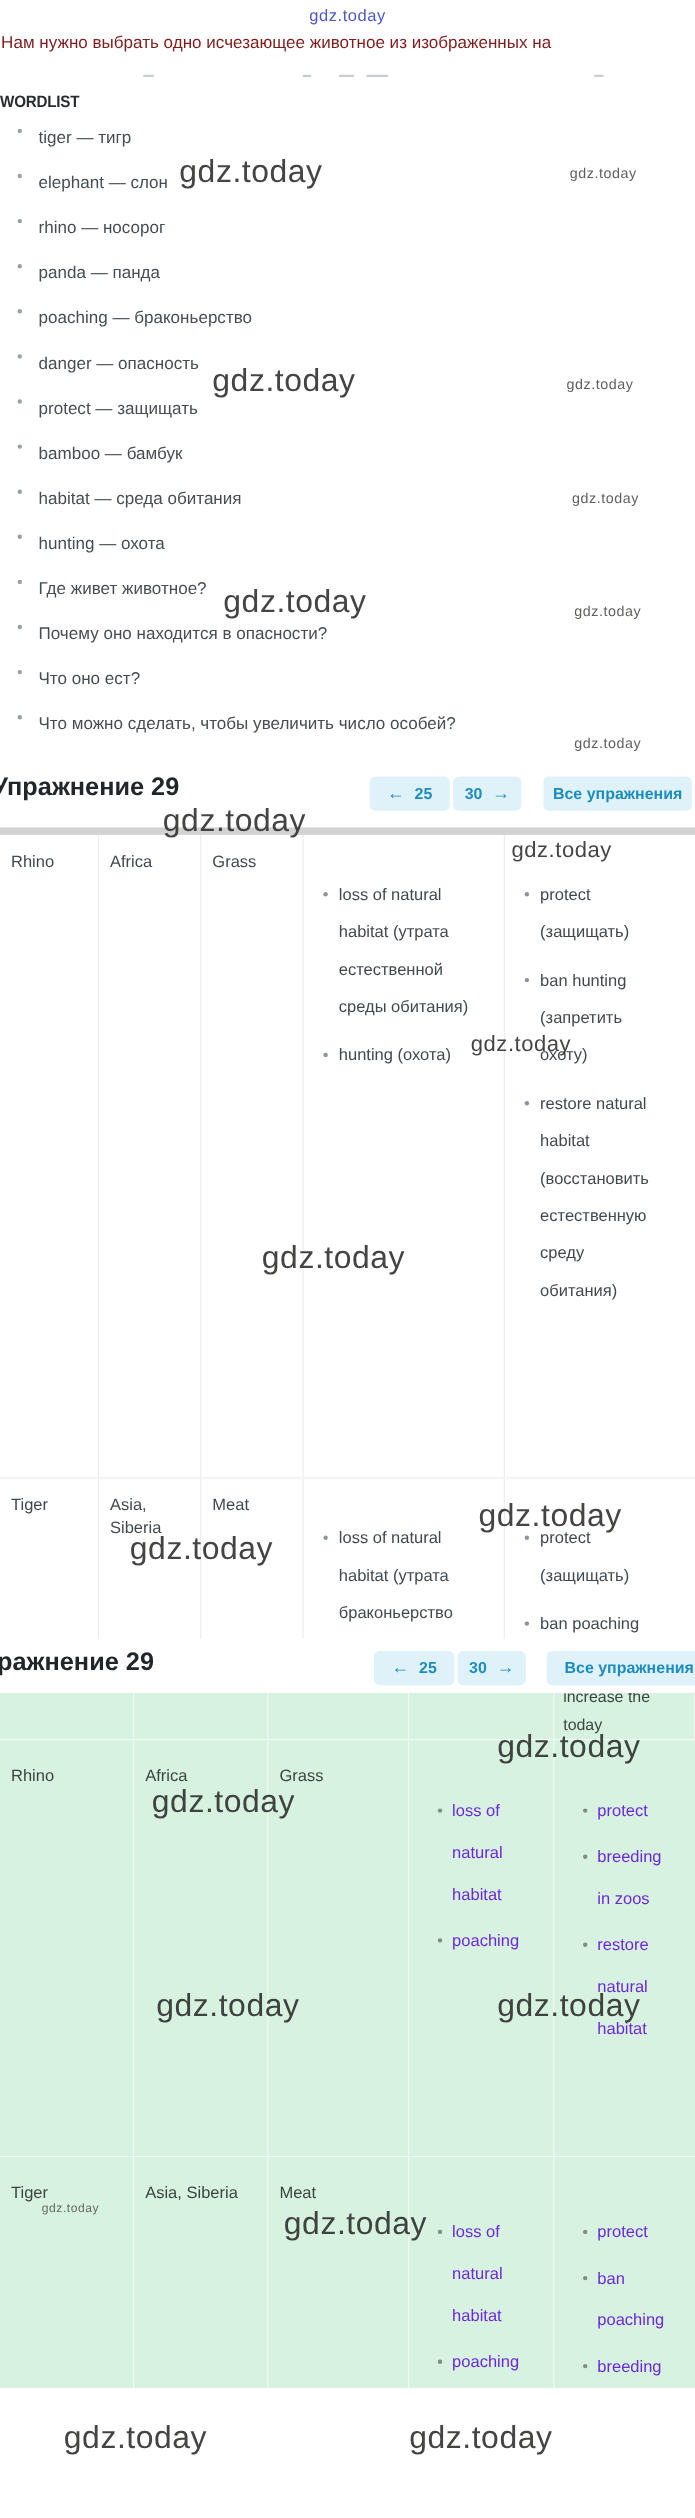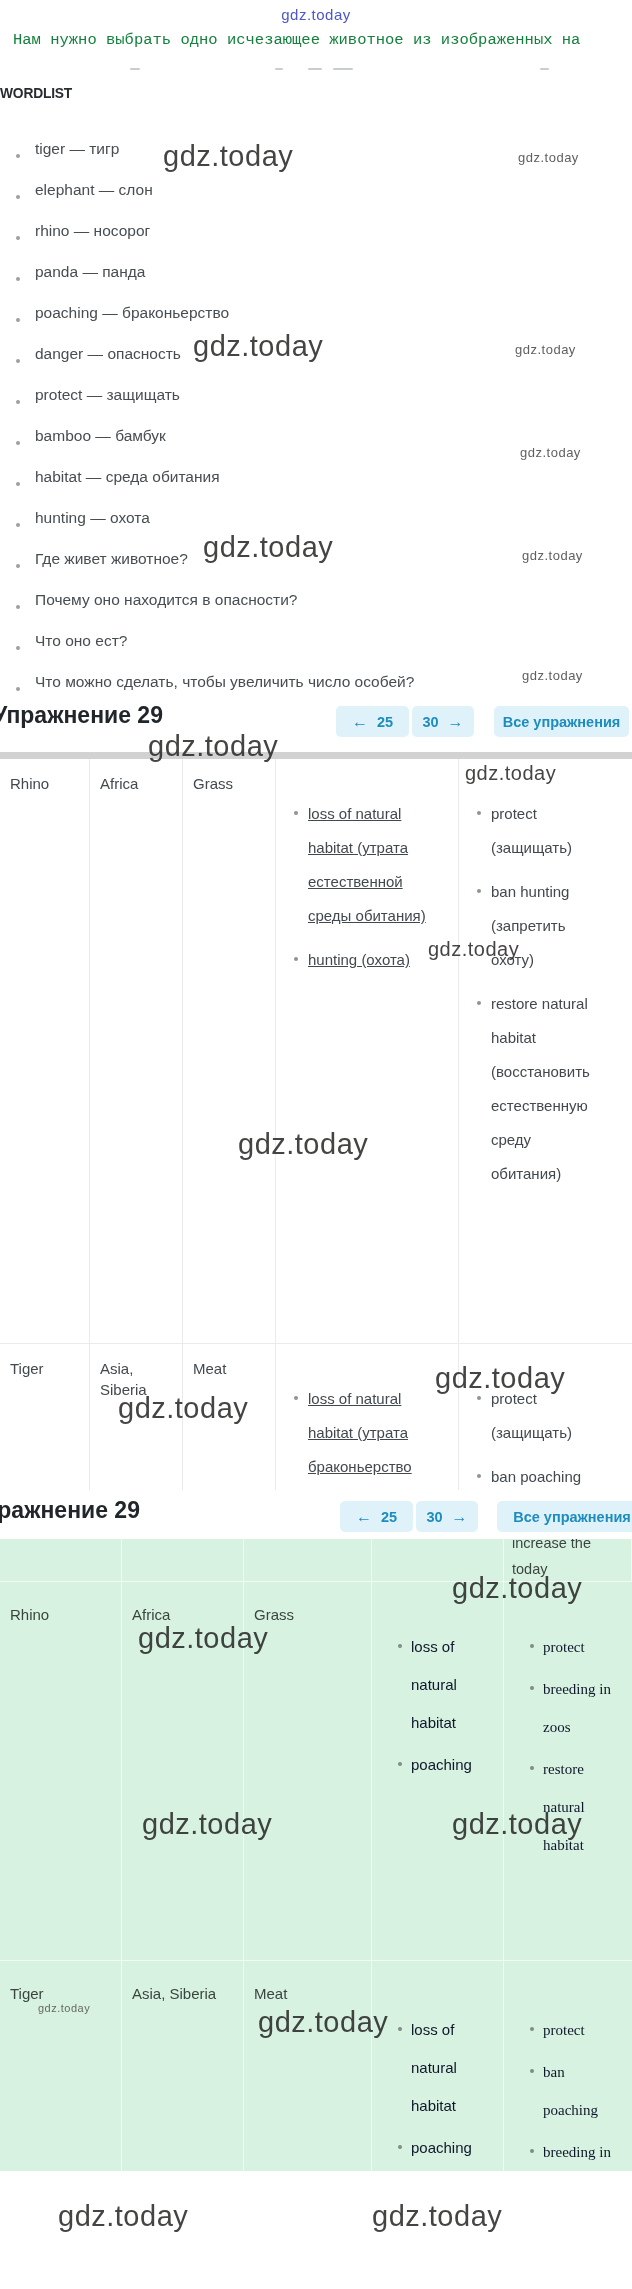"Нам нужно выбрать одно исчезающее" .intro { color: #15803d -> #7f1d1d; font-family: Liberation Mono, monospace -> none; left: 13px -> 1px }
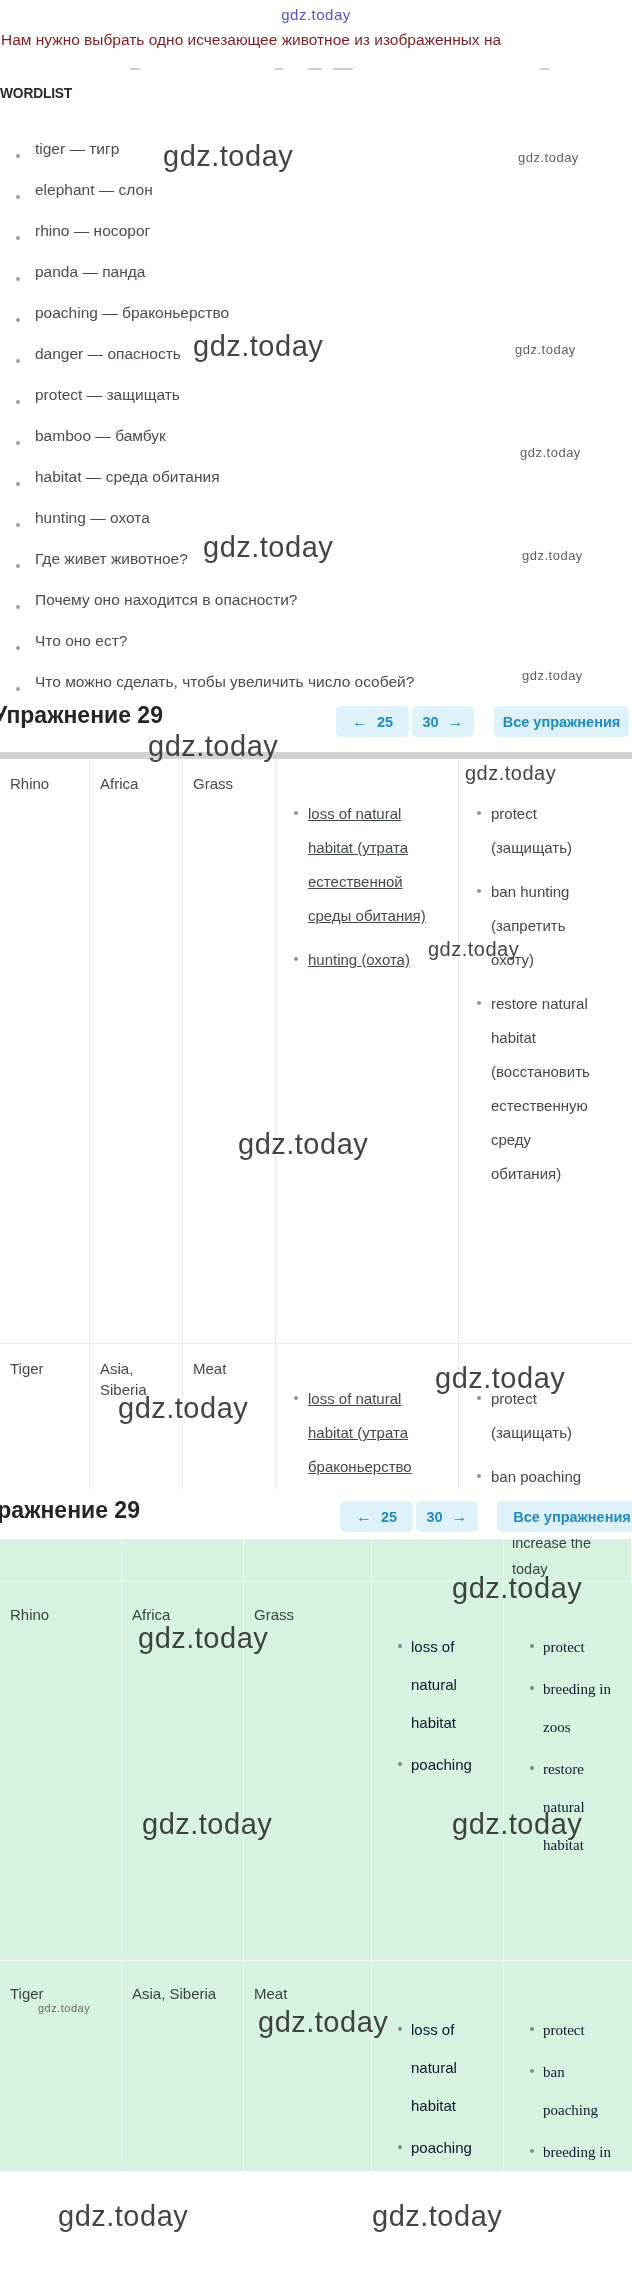"tiger — тигр" .wl .li { align-items: flex-end -> flex-start }
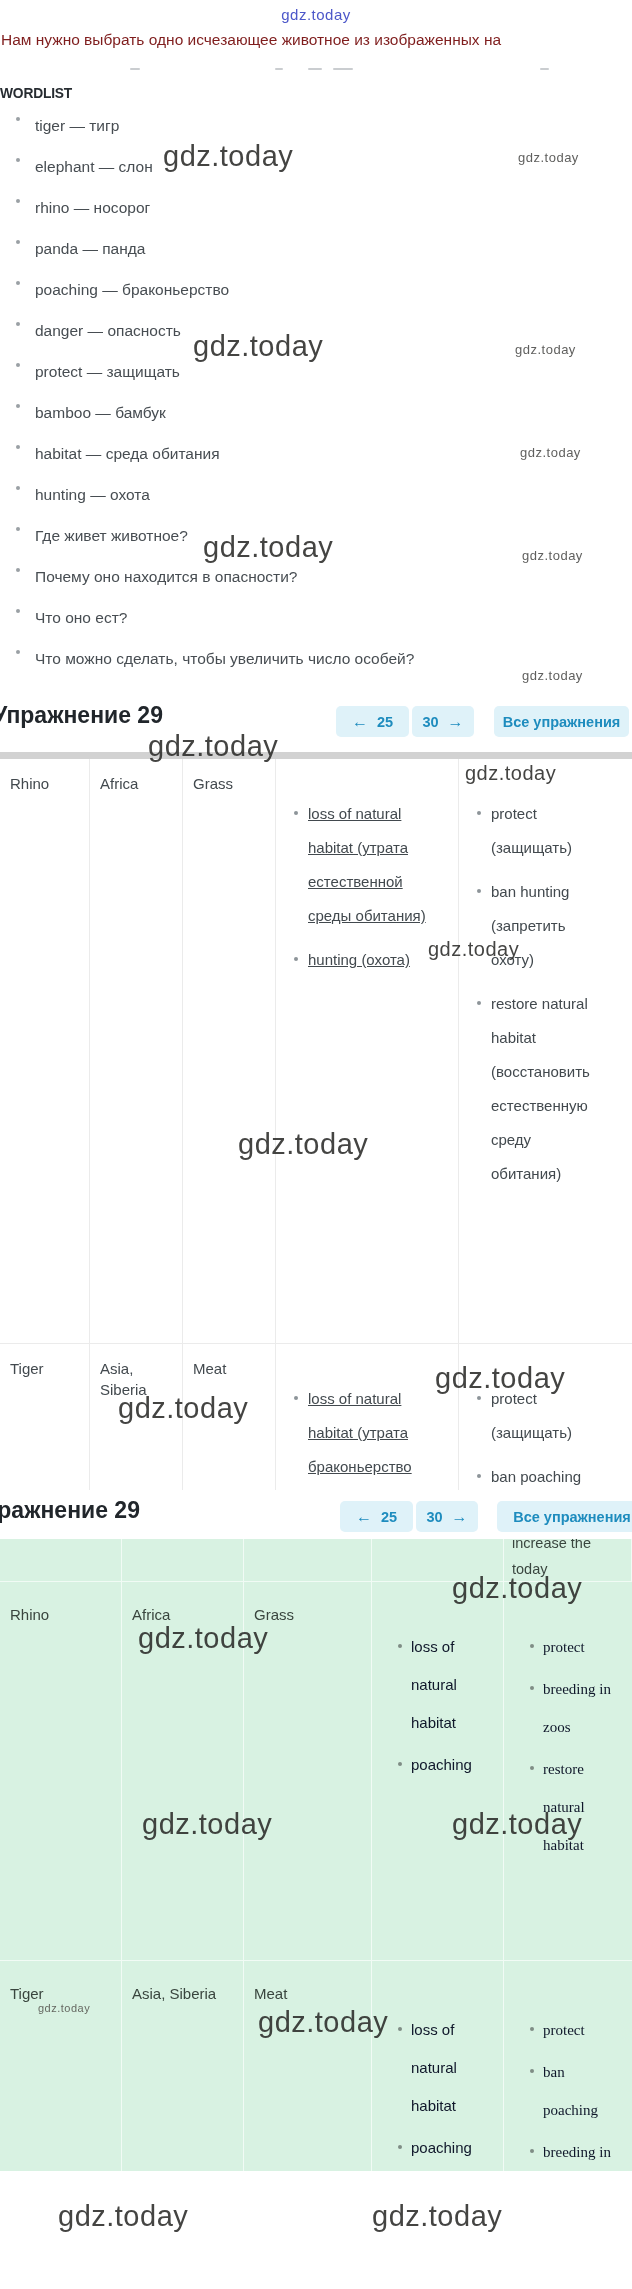"loss of natural habitat (утрата" .t1 .c4 .li-text { text-decoration: underline -> none }
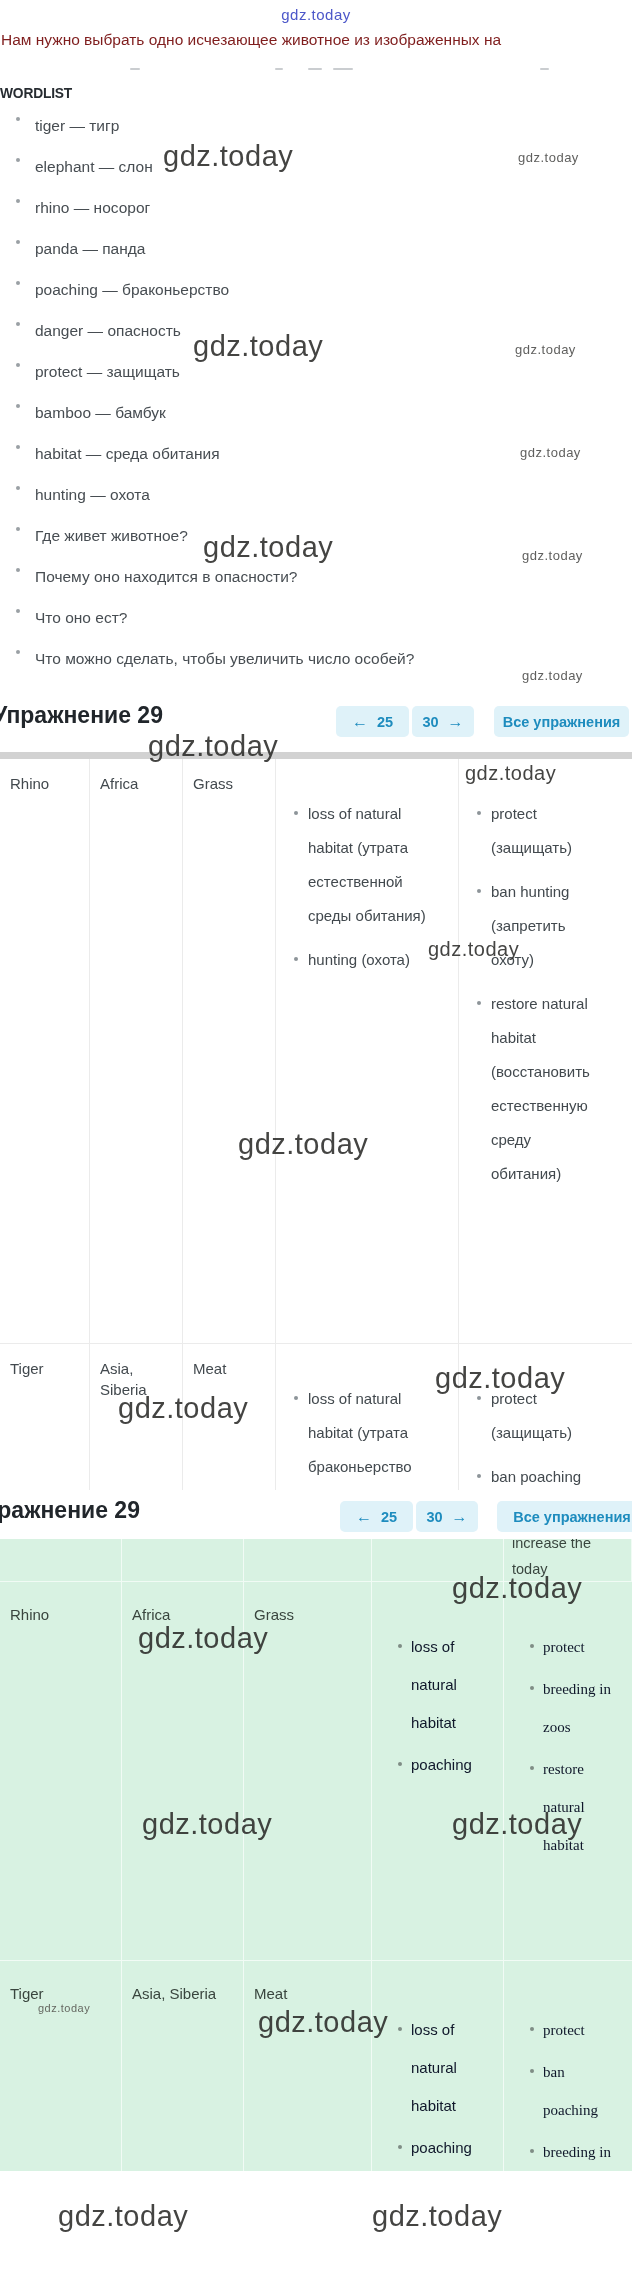"loss of natural habitat" .tg .li-text { color: #0f172a -> #6d28d9 }
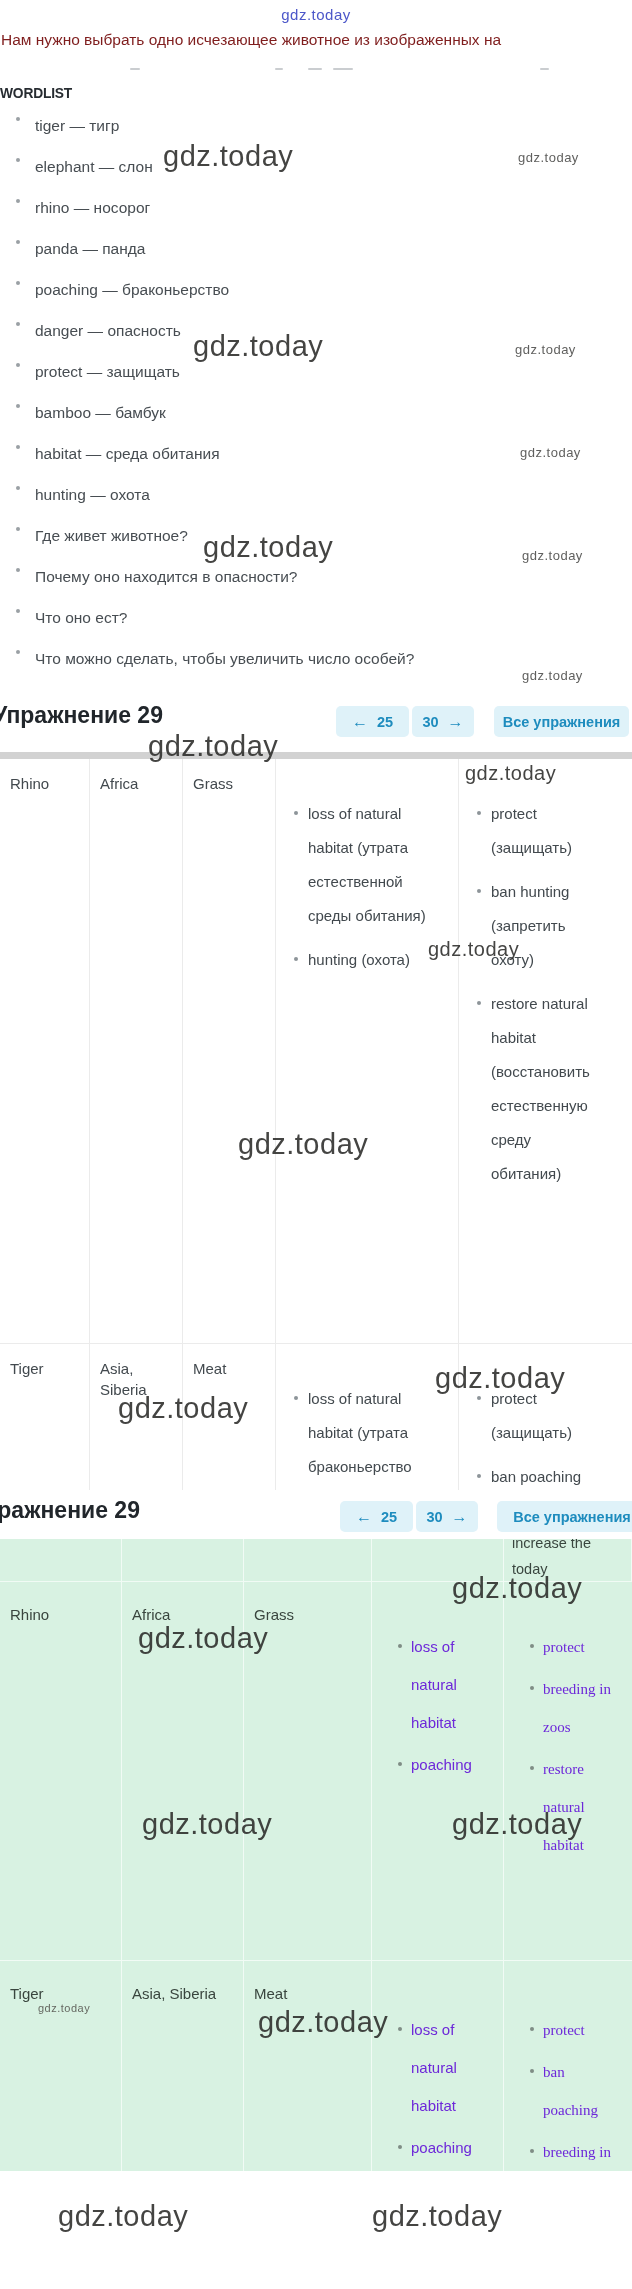"protect" .tg .cell:last-child { font-family: Liberation Serif, serif -> none }
